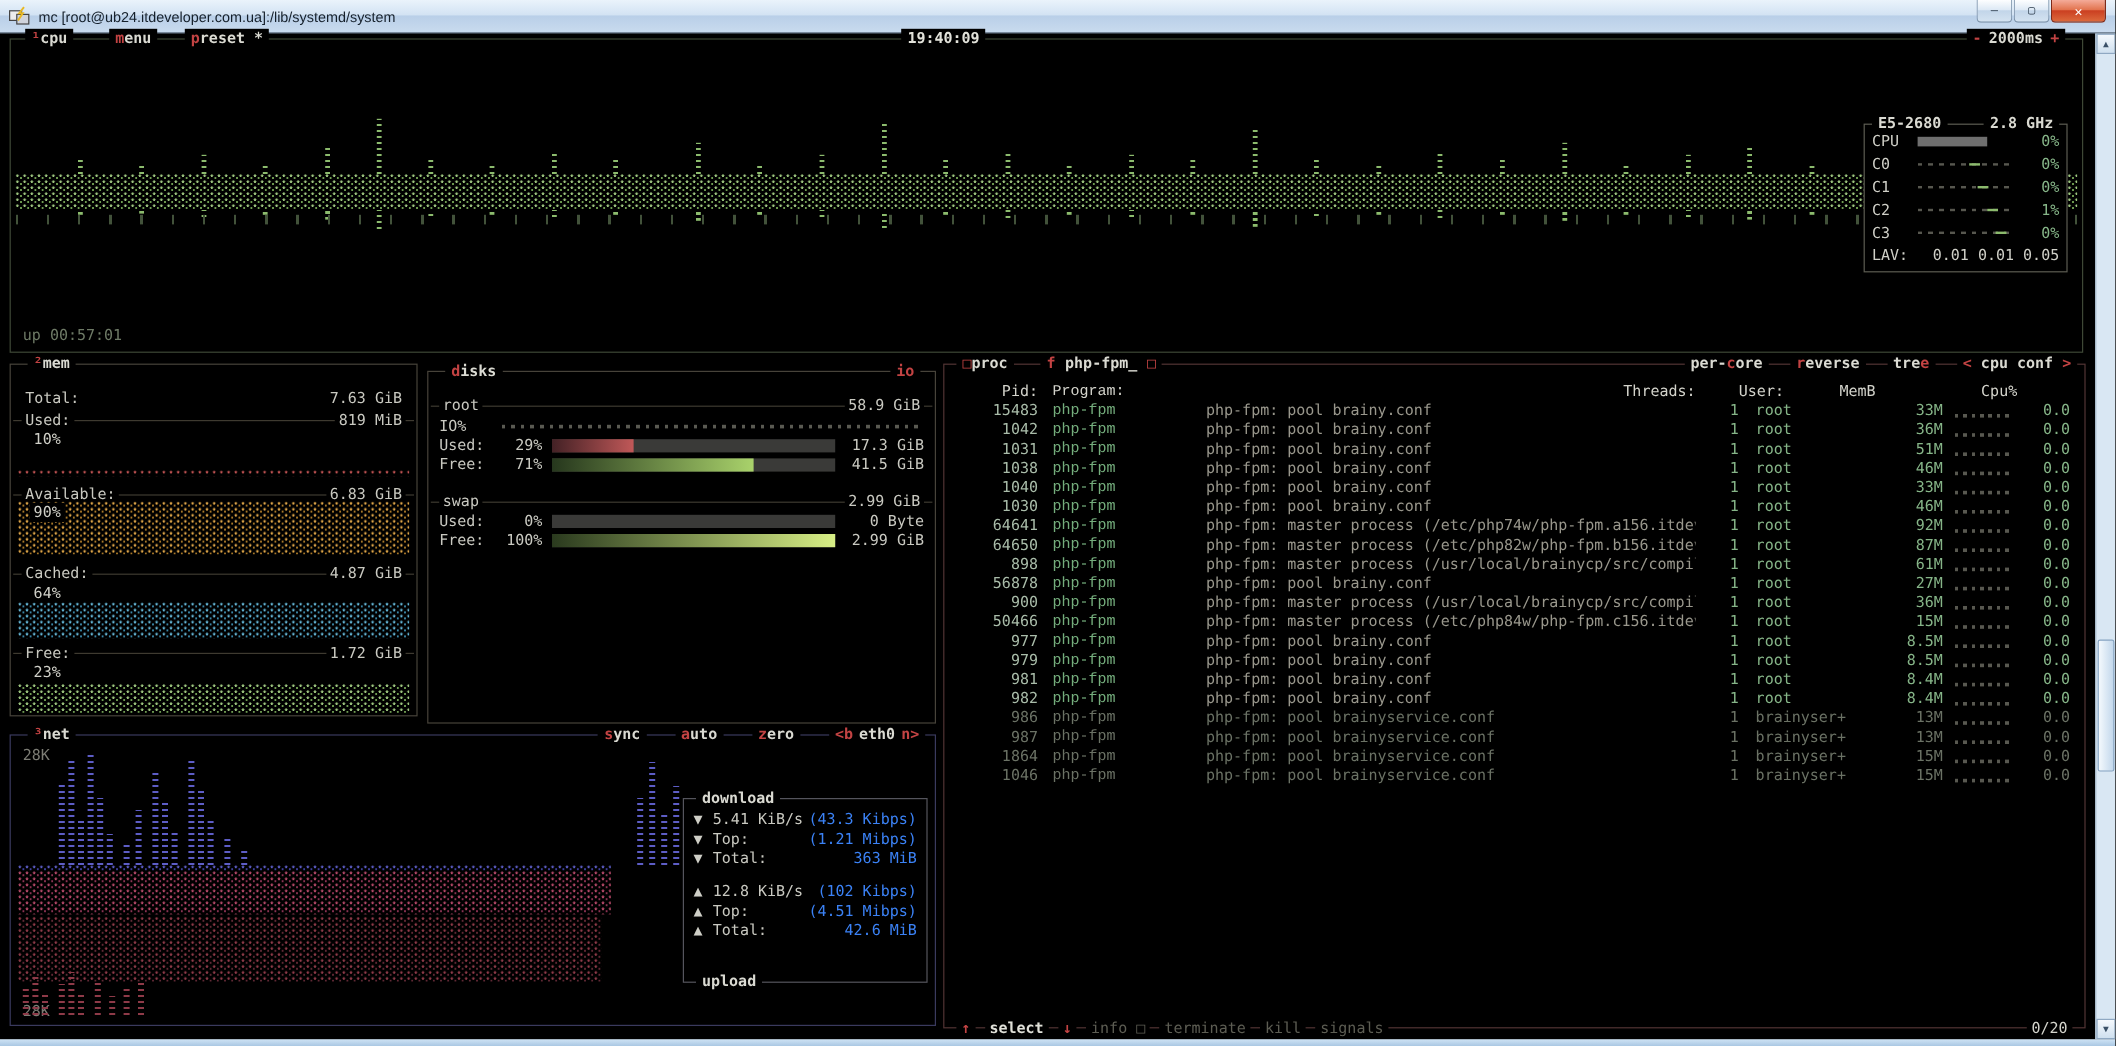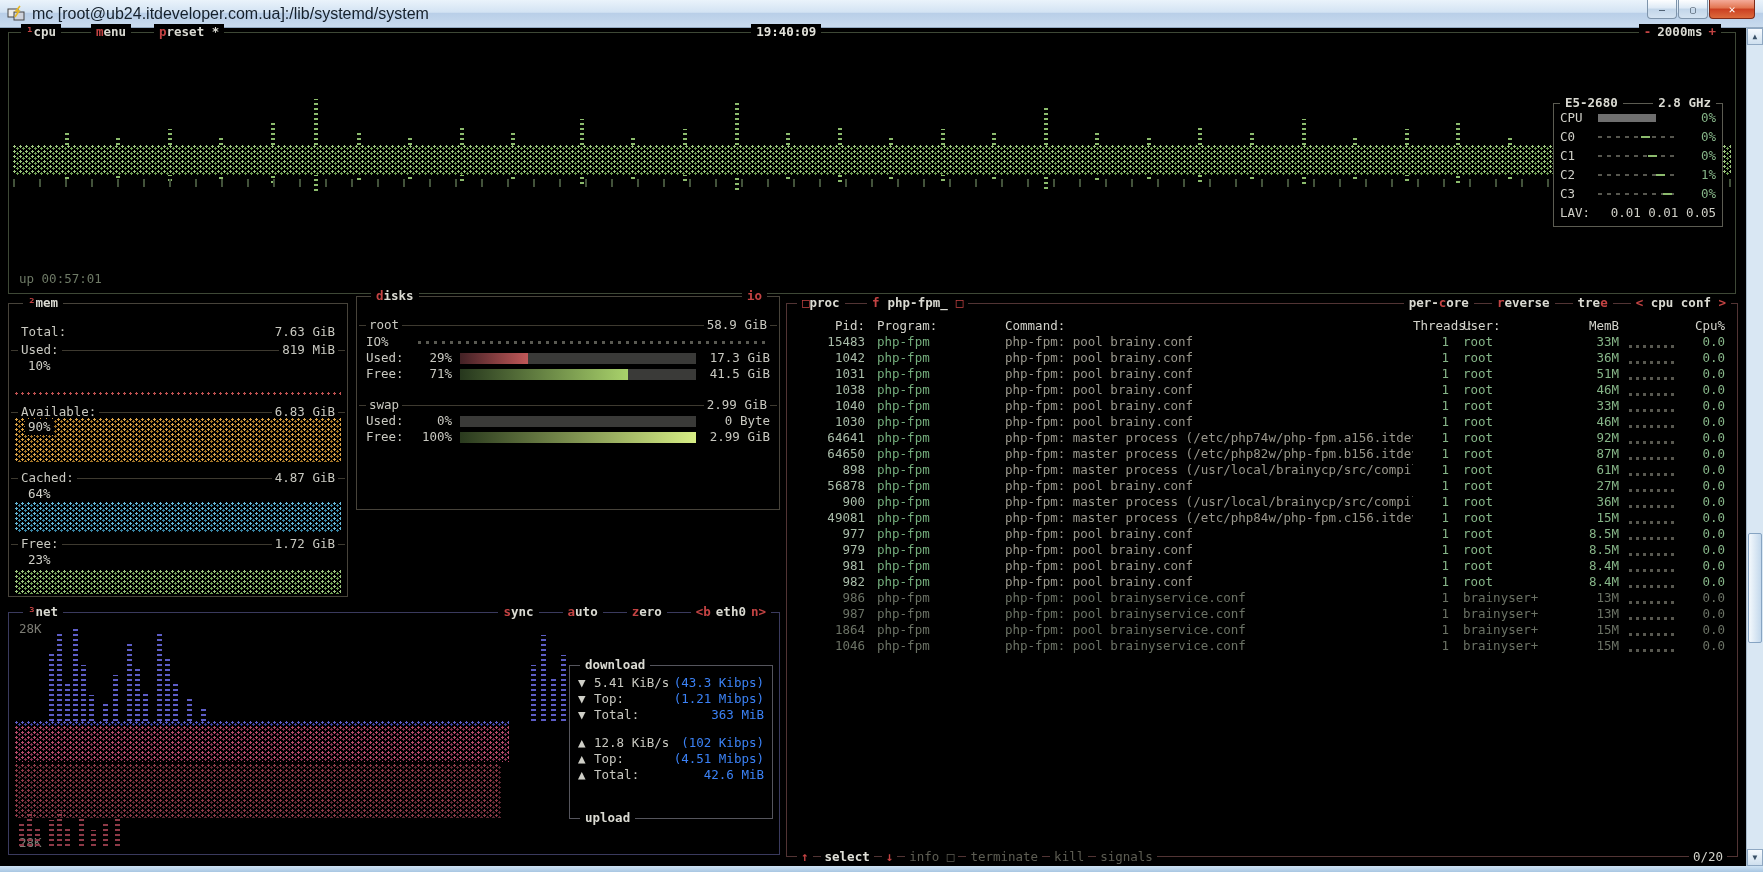"mc" .title-text { font-size: 16px -> 12px }
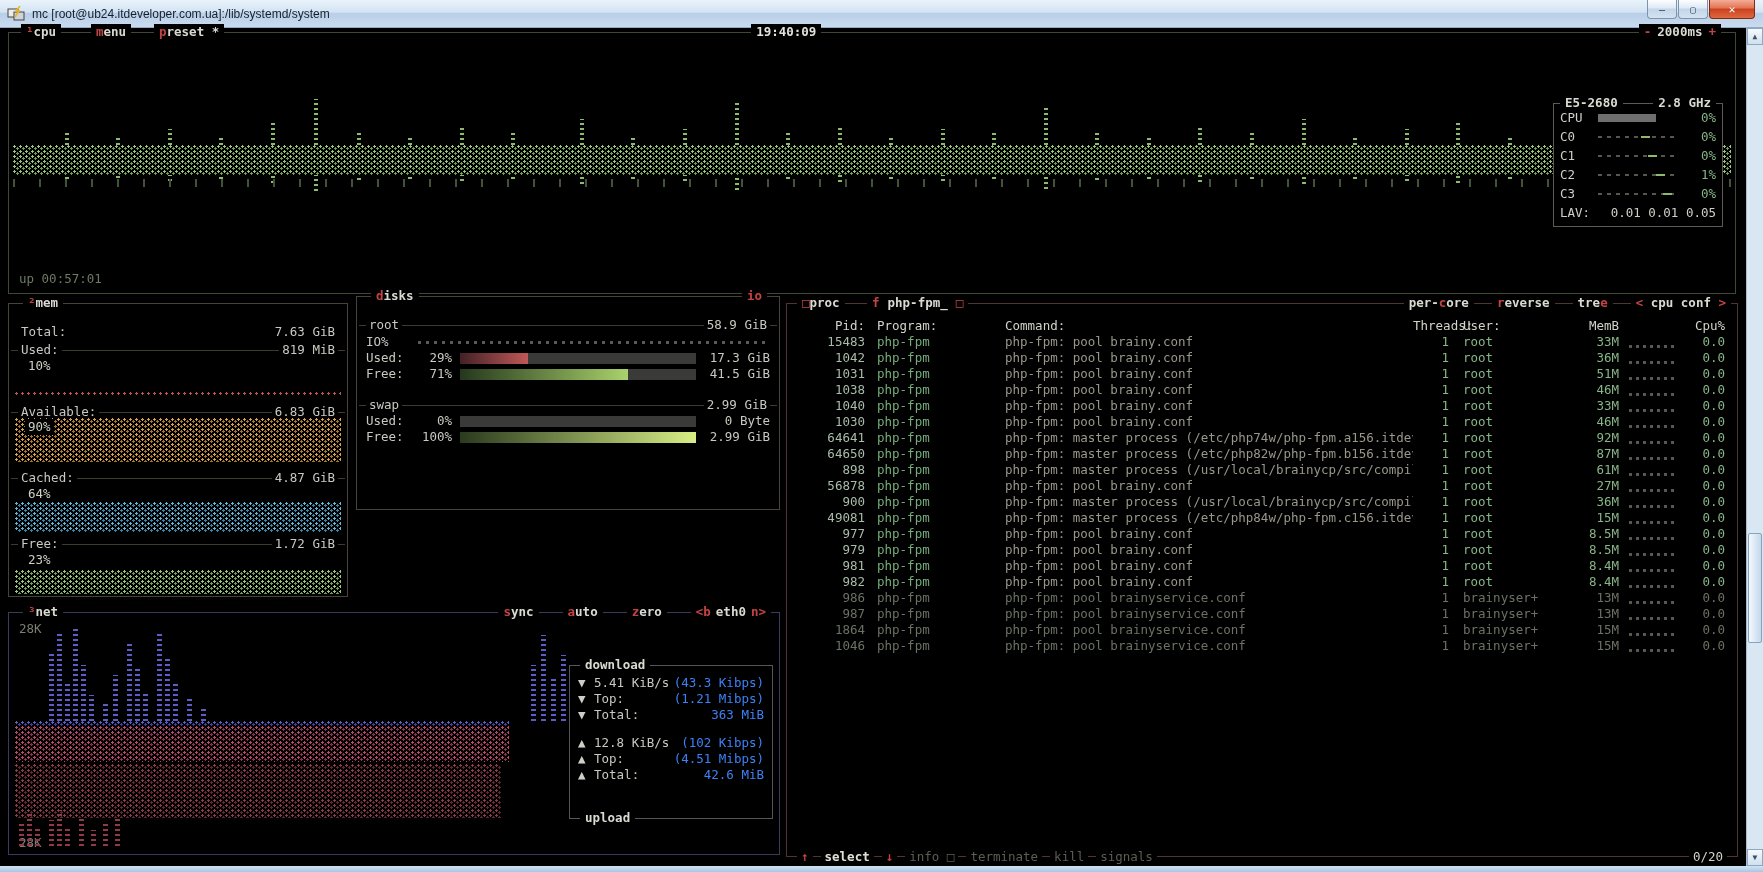"disks" .disks-box { height: 214px -> 294px; top: 268px -> 281px }
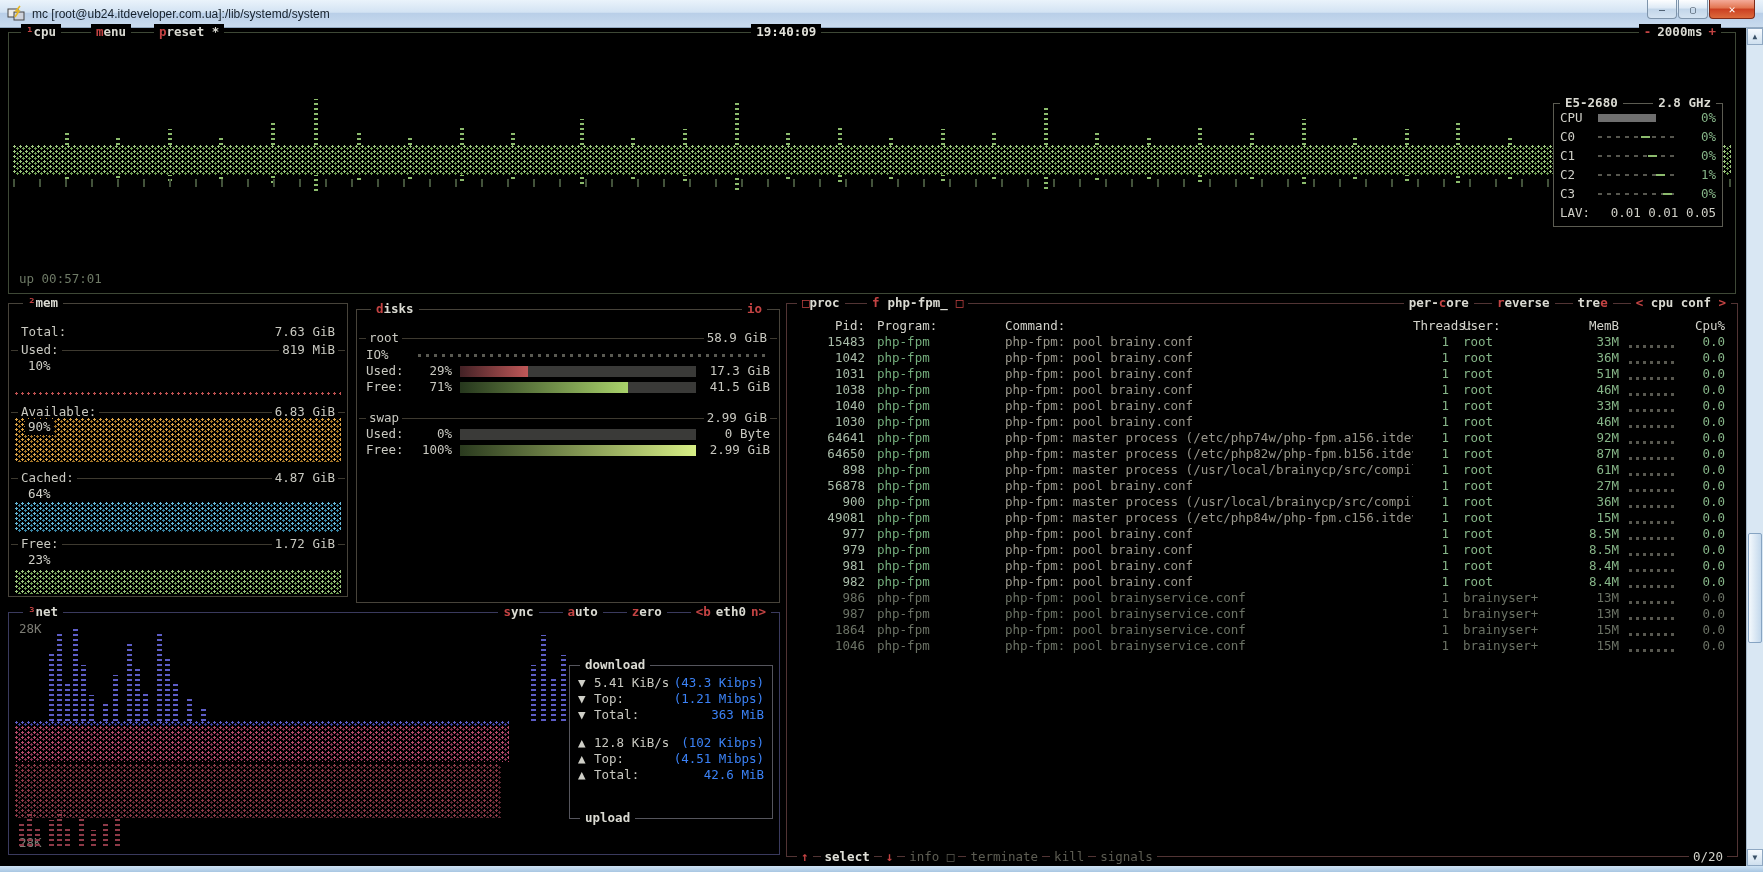"Program:" .h-prog,.c-prog { font-family: none -> Liberation Mono, monospace }
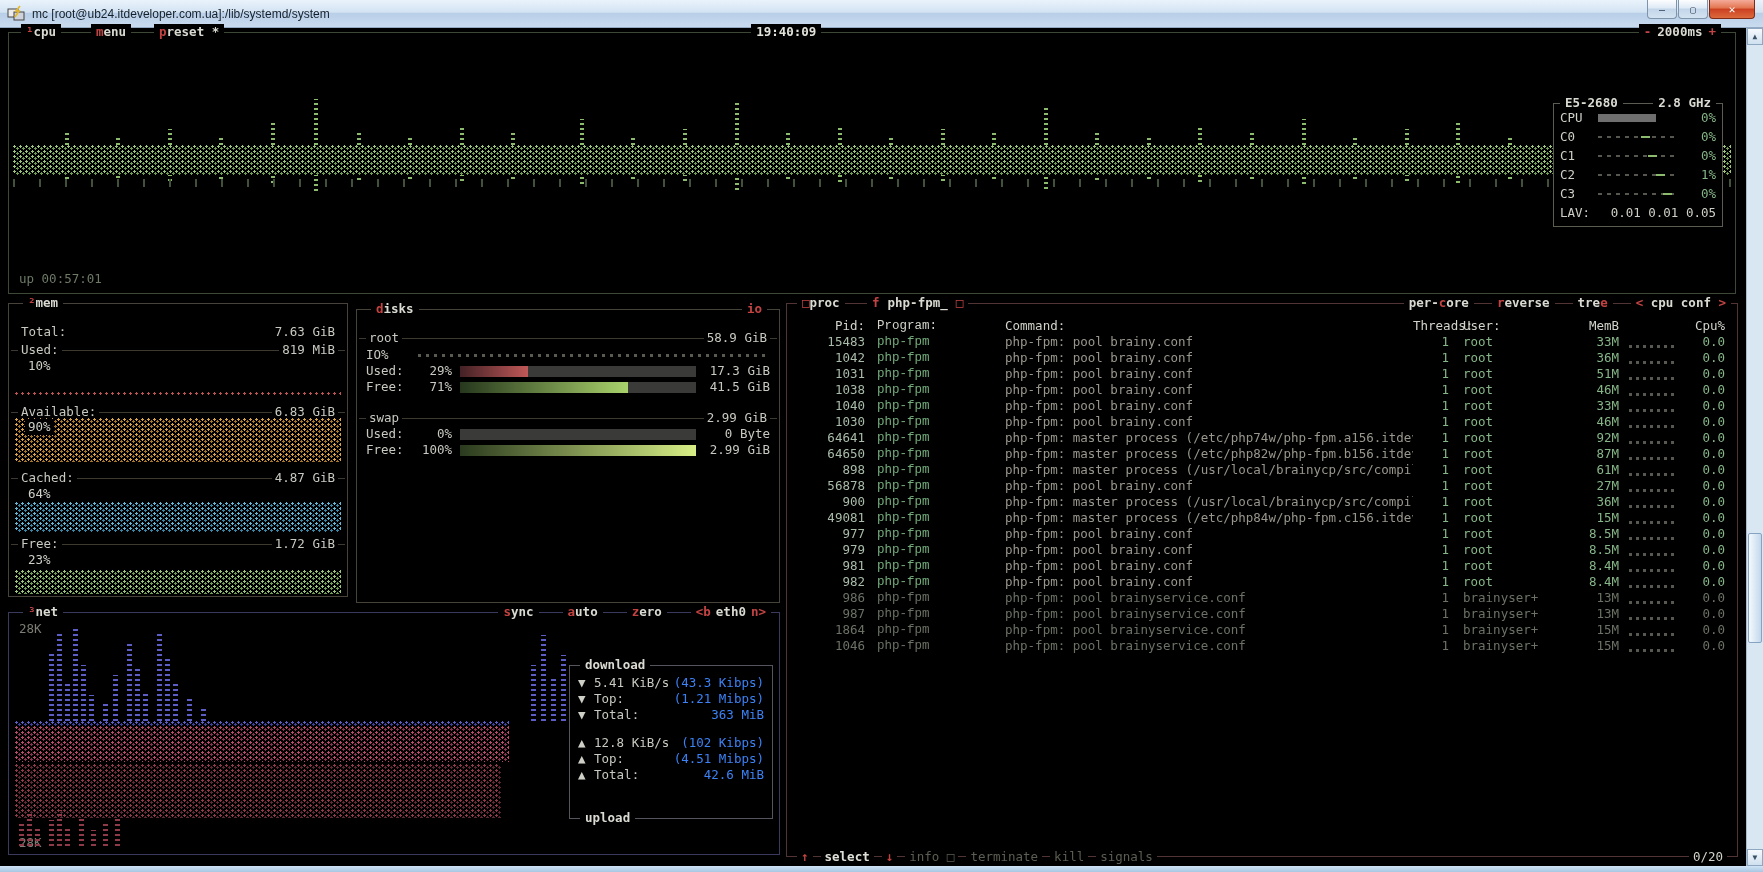"Command:" span { html: <span>Command:</span> -> none }
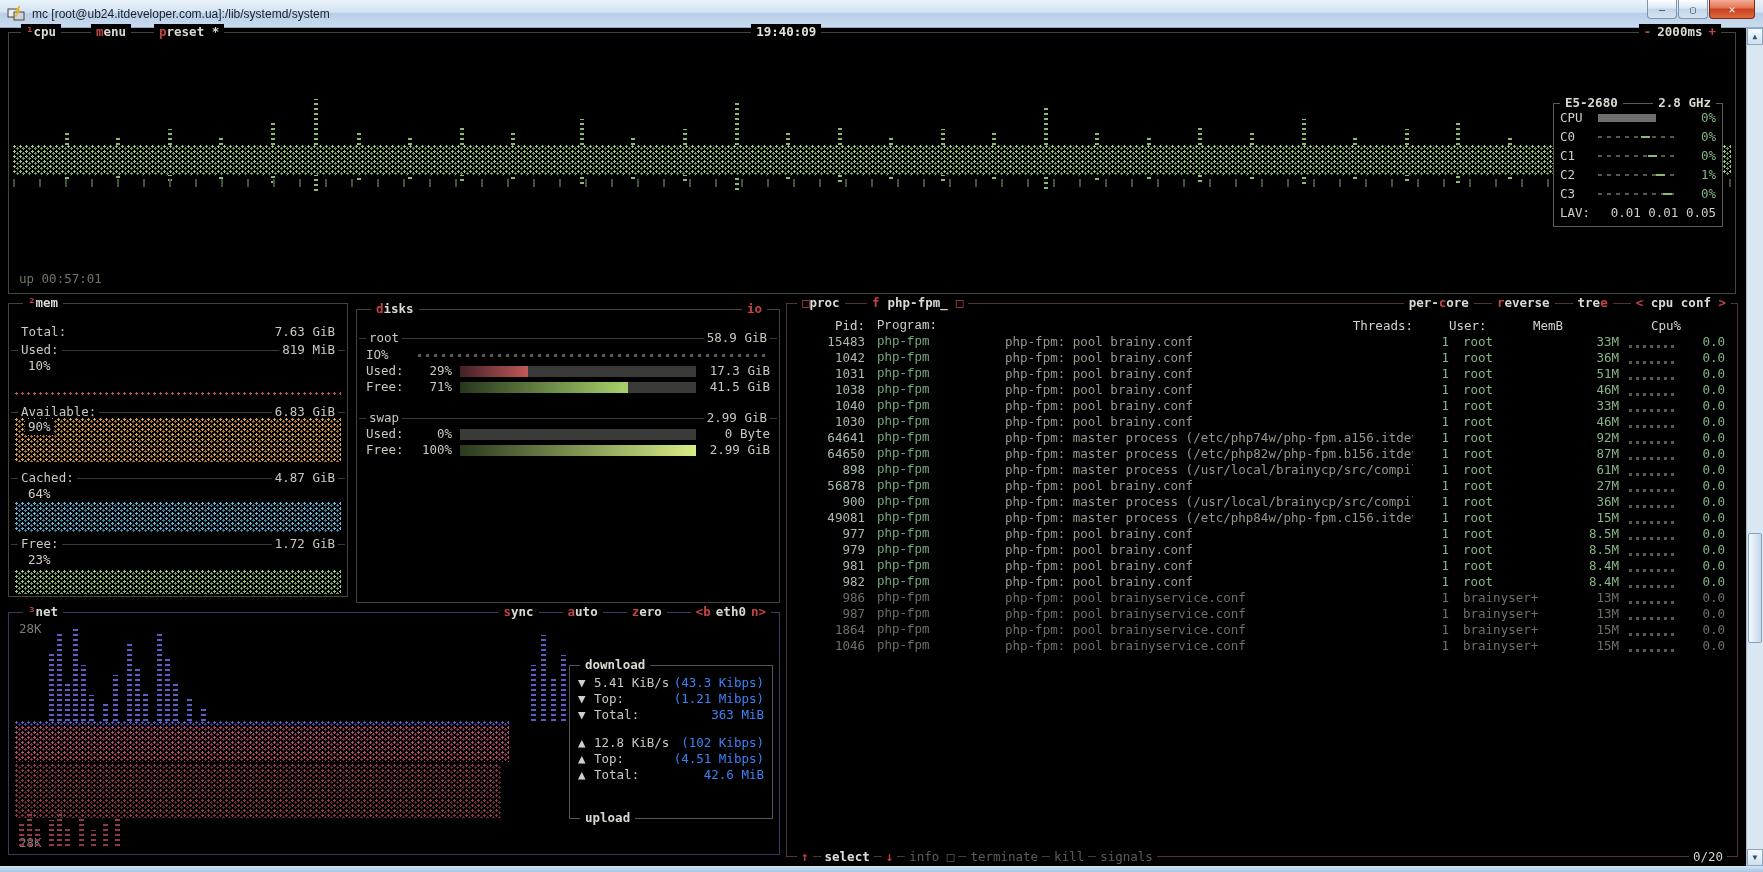"49081" span.c-pid { text: 49081 -> 50466 }
